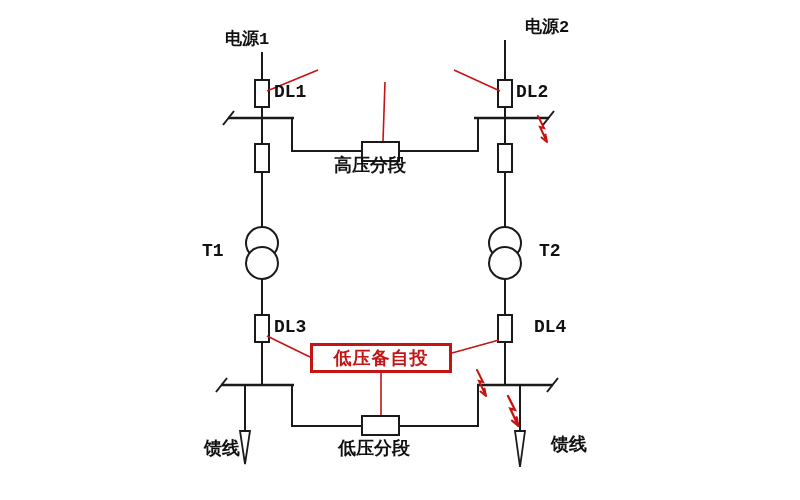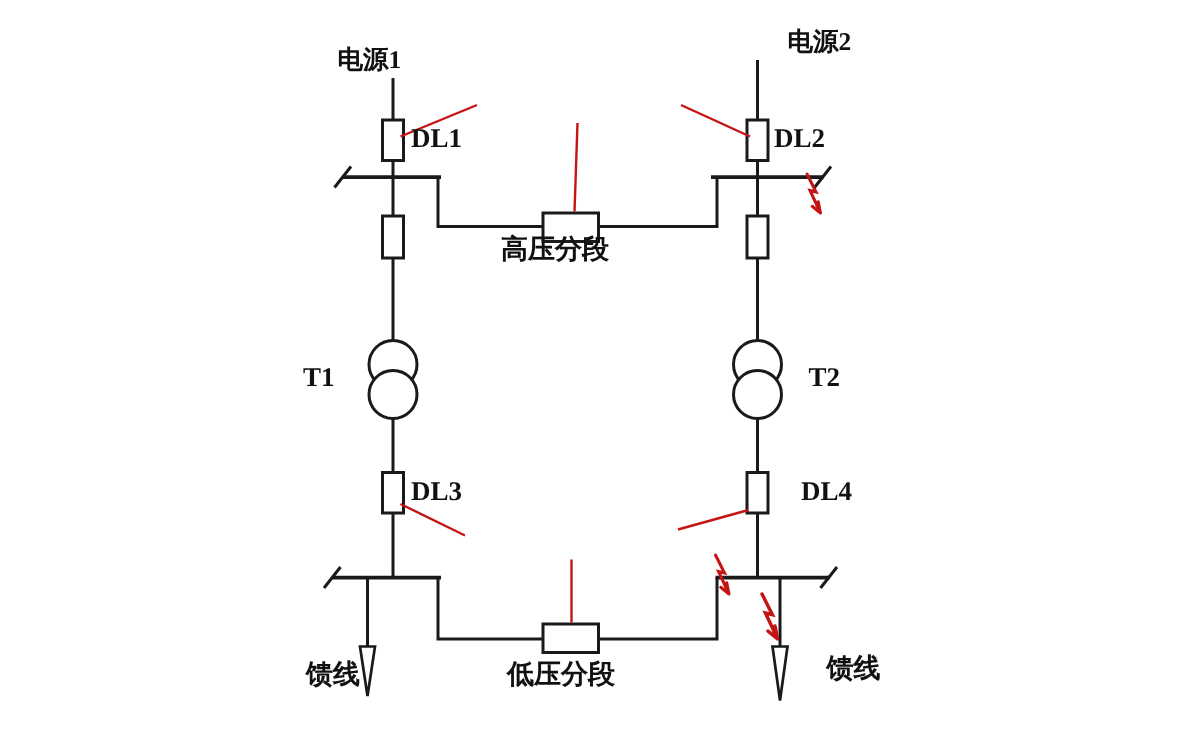"电源1" .stage { font-family: Liberation Serif, serif -> Liberation Mono, monospace }
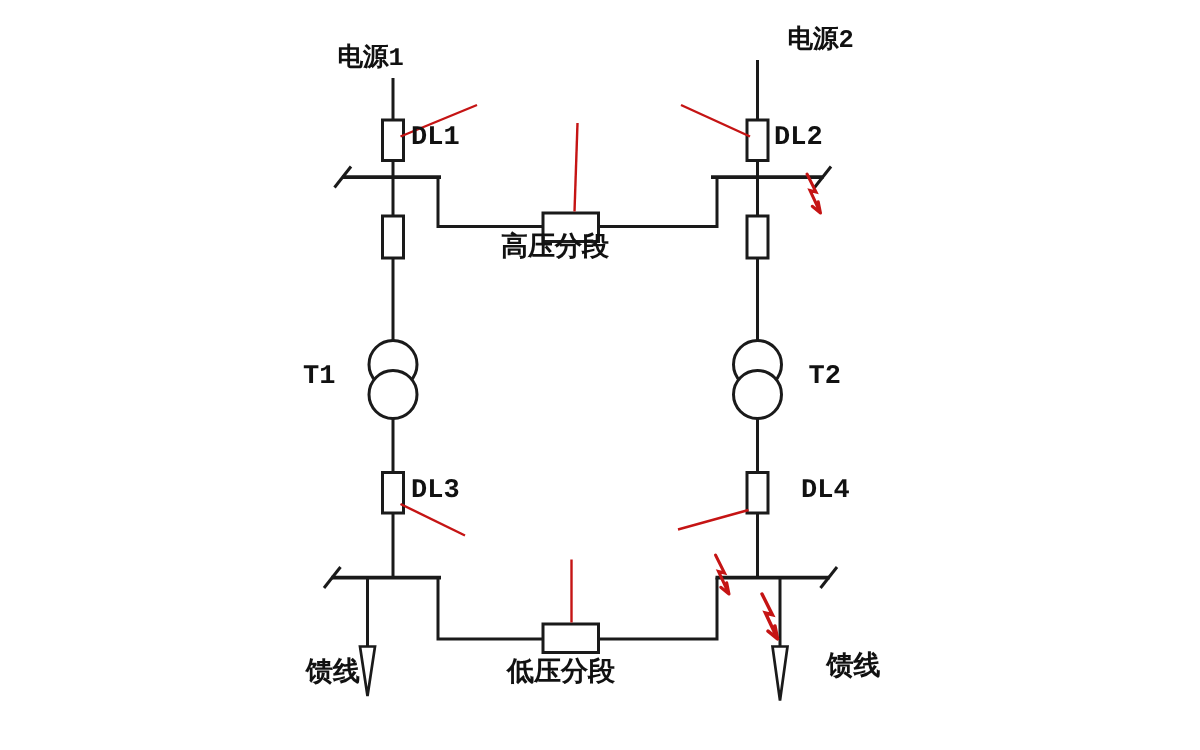"低压备自投" div.redbox { html: none -> <div>低压备自投</div> }
